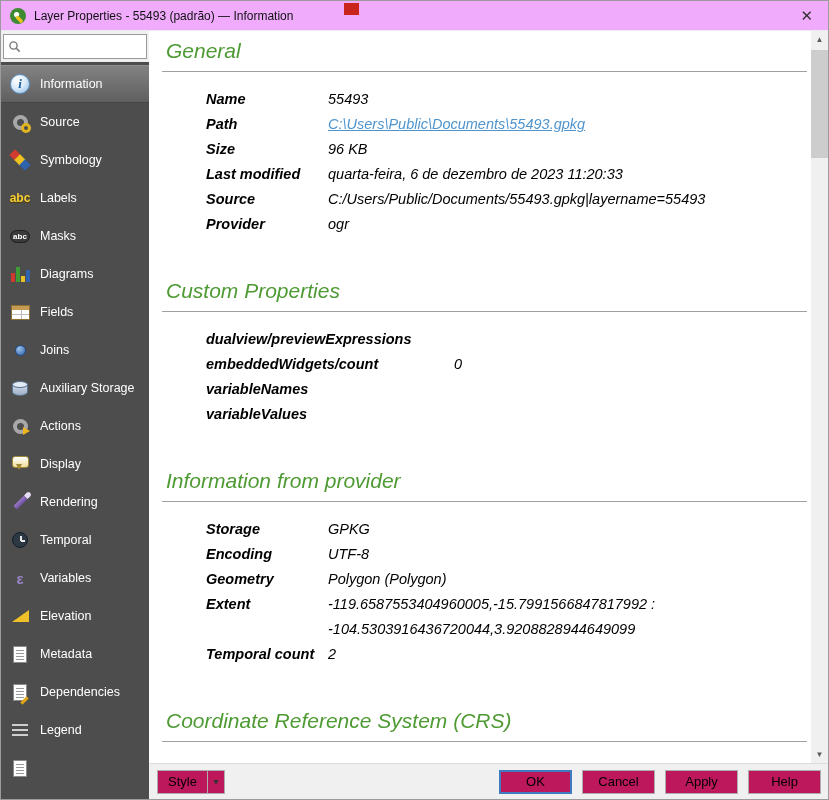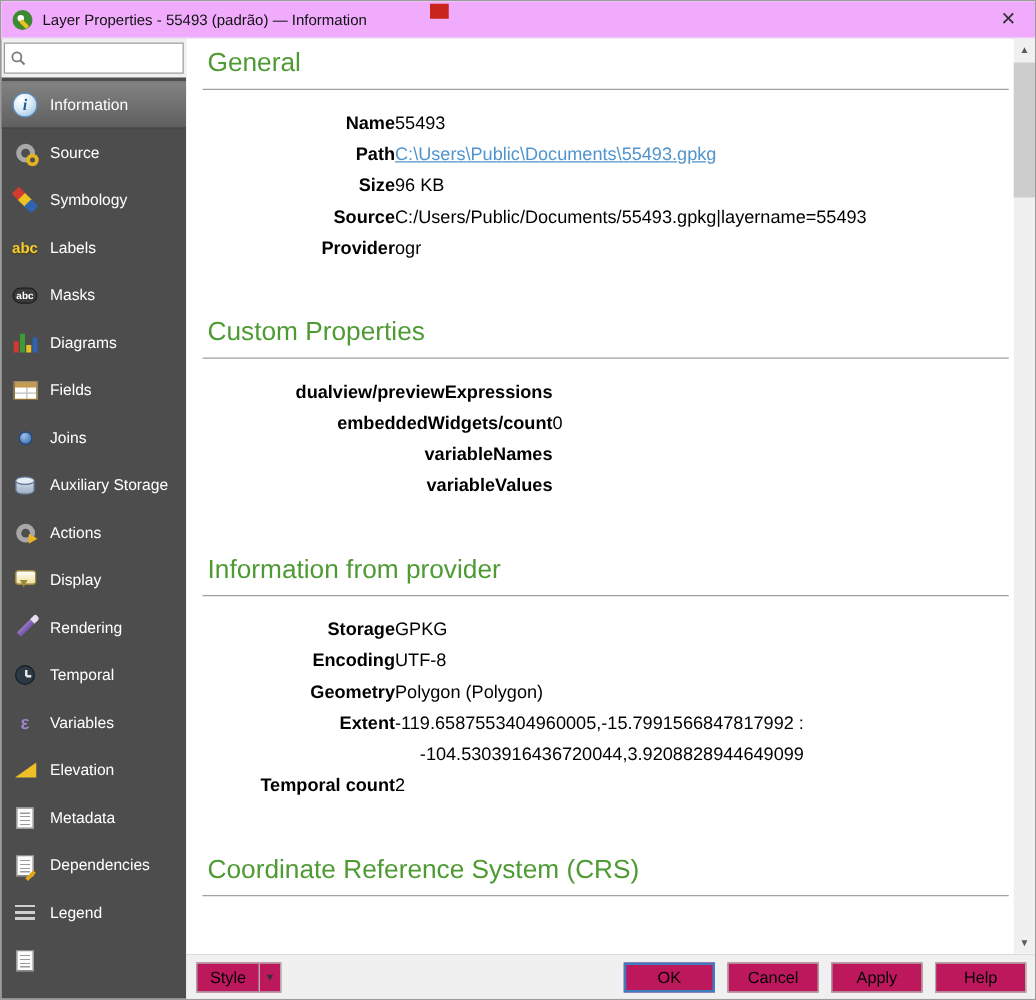"General" .section { font-style: none -> italic }
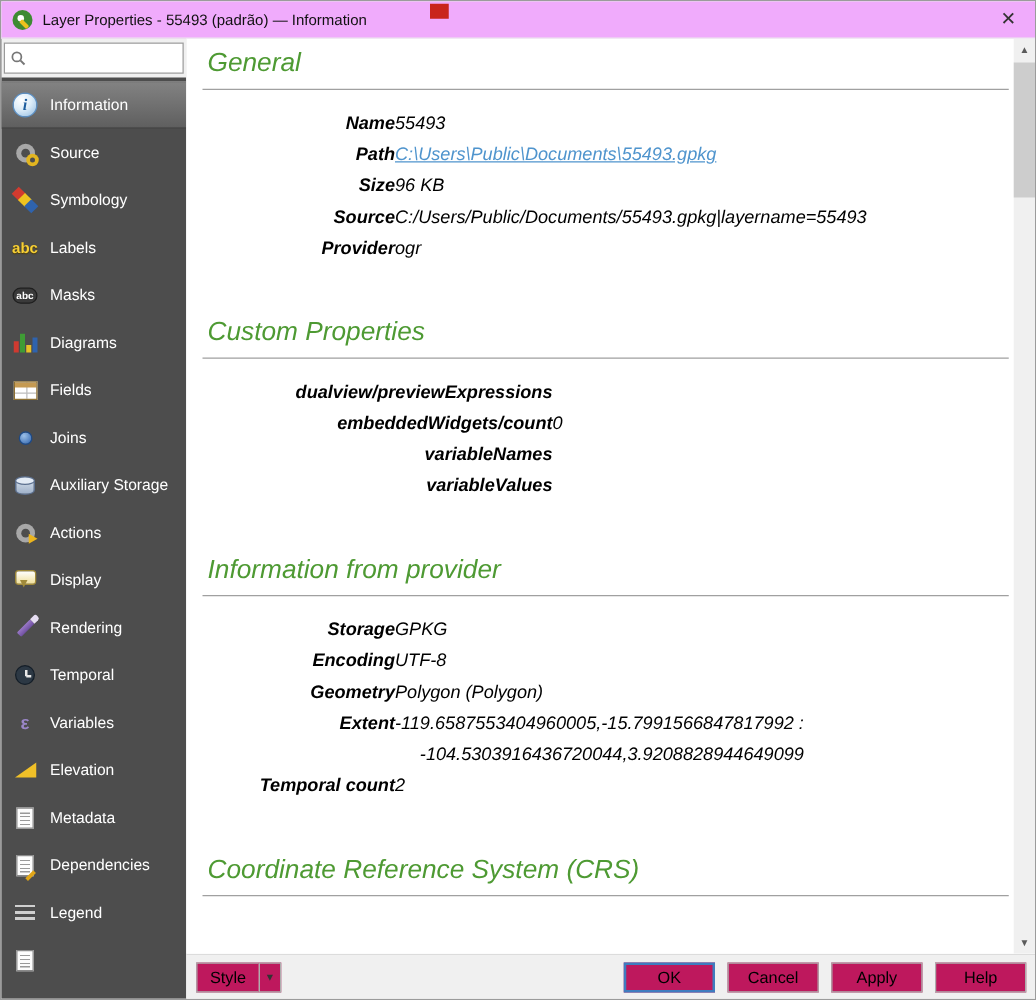"Name" .kv { margin: 15px 0 0 28px -> 15px 0 0 40px; text-align: right -> none }
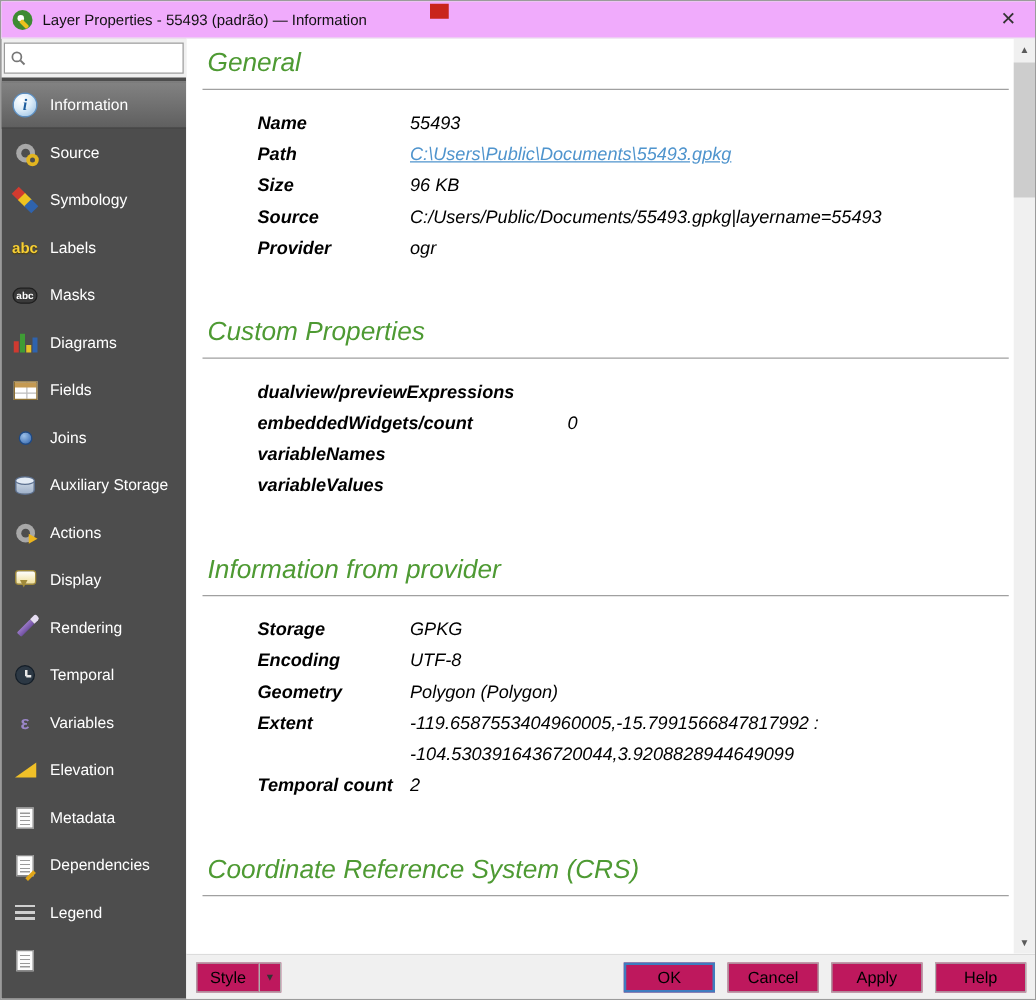"Last modified" div.kv-row { html: none -> <div> <div>Last modified</div> <div>quarta-feira, 6 de dezembro de 2023 11:20:33</div> </div> }
